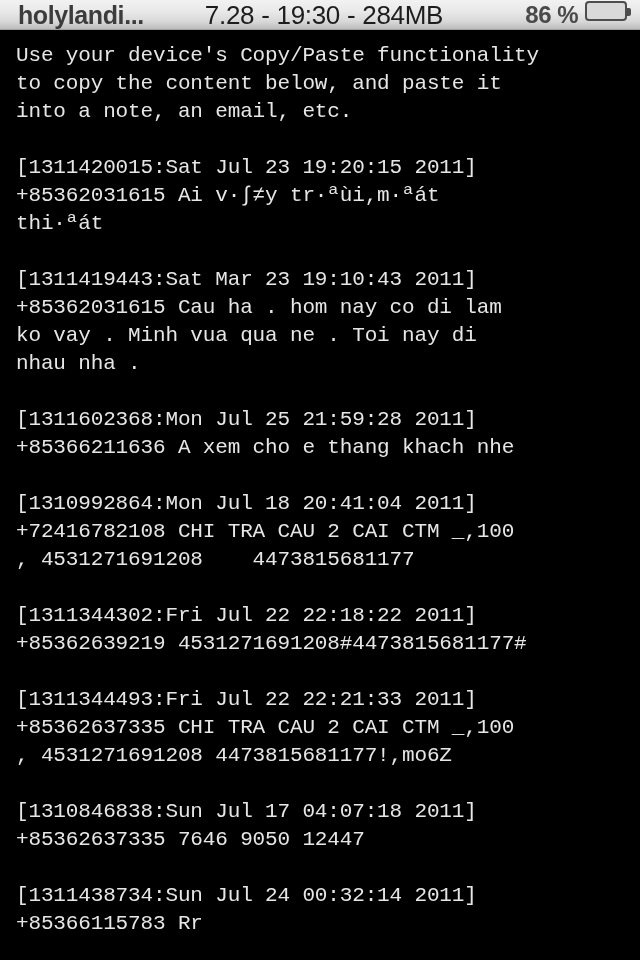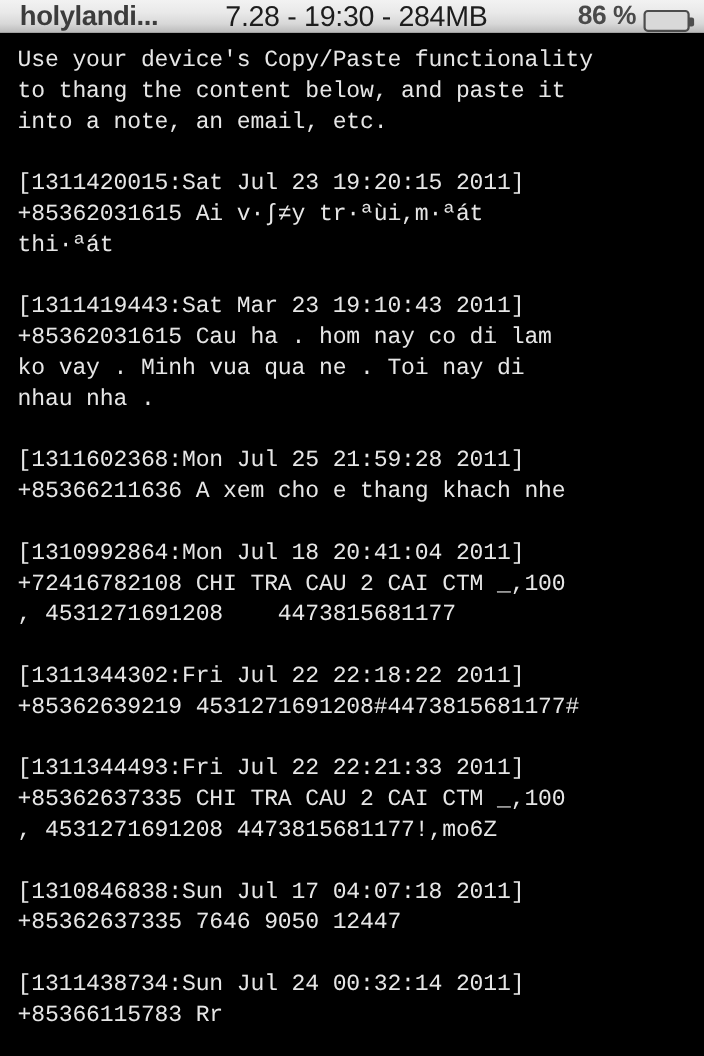"86 %" #battery-area { align-items: flex-end -> flex-start }
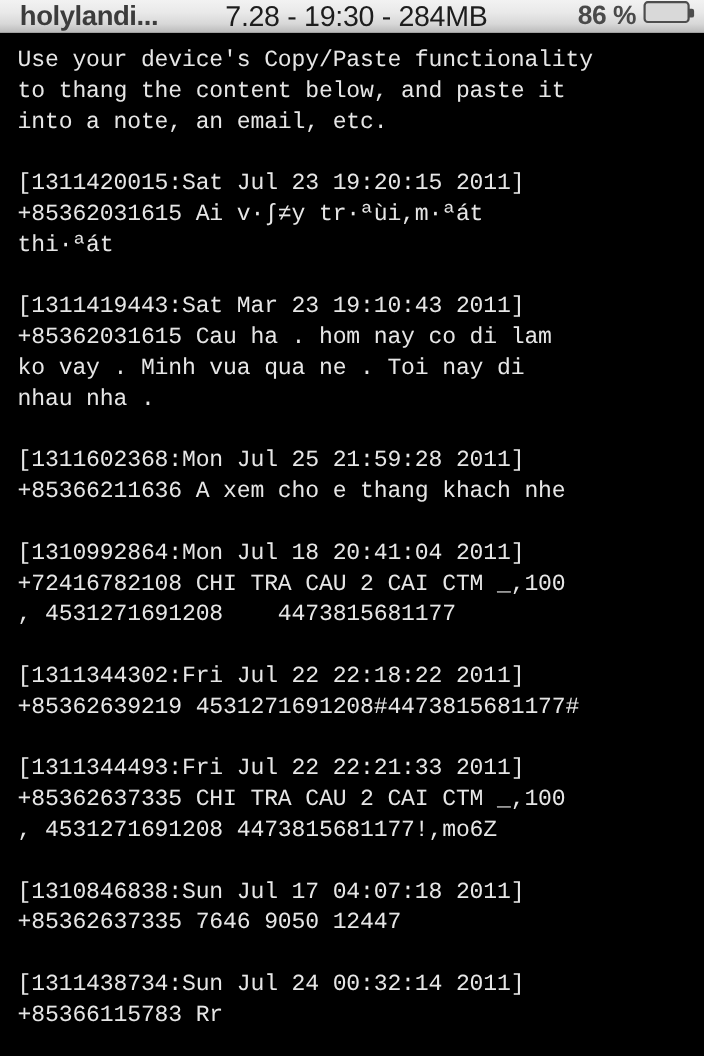"to thang the content below," div.text-line { text: thang -> copy }
